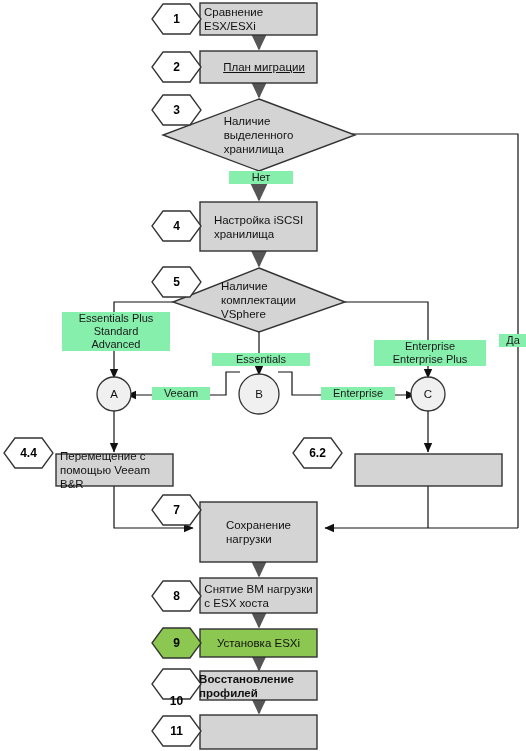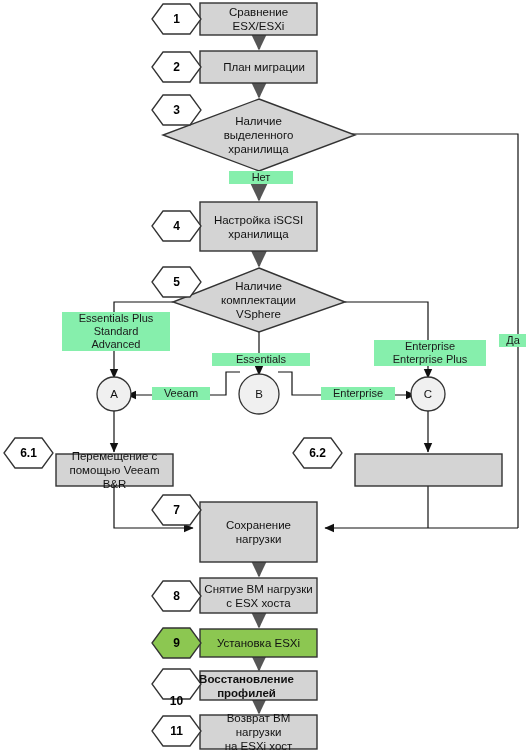"Сравнение ESX/ESXi" .boxtxt { text-align: center -> left }
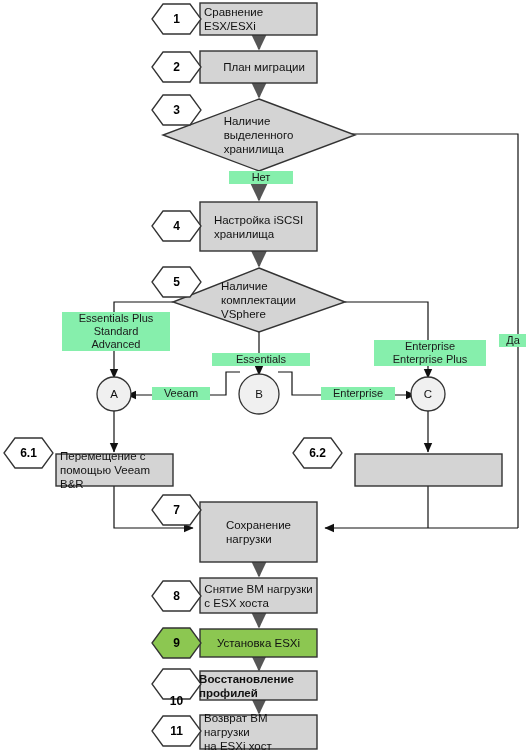"План миграции" div.boxtxt { text-decoration: none -> underline }
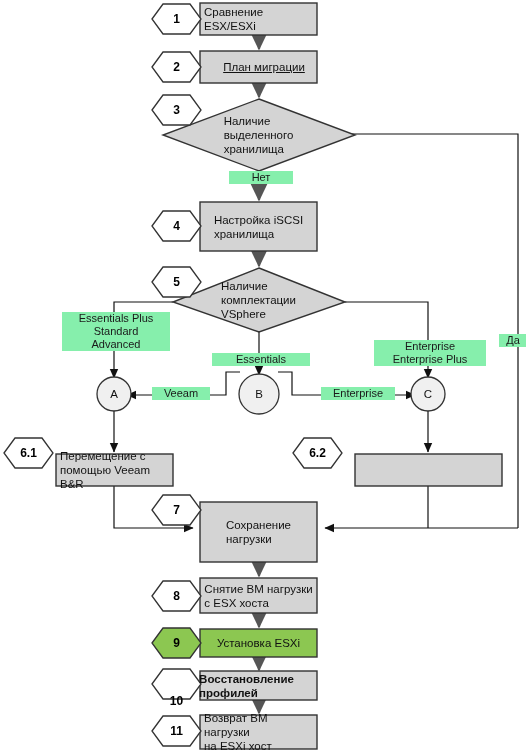"6.1" div.hexnum { text: 6.1 -> 4.4 }
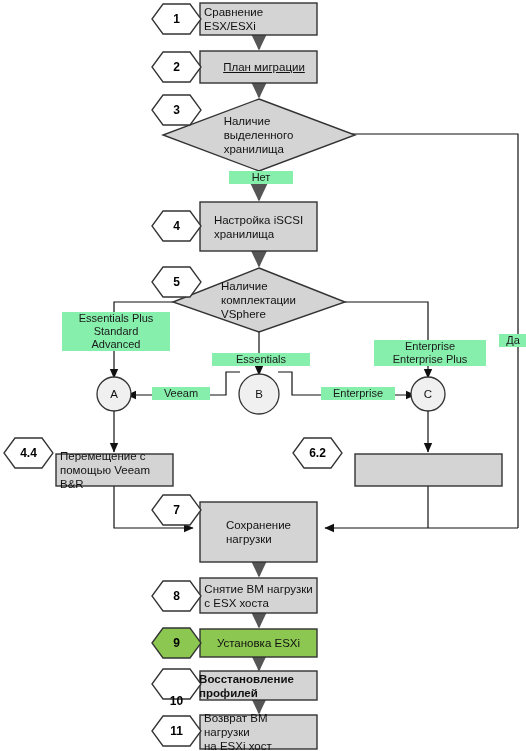"Возврат ВМ нагрузки" div.boxtxt { html: <div>Возврат ВМ нагрузки на ESXi хост</div> -> none }
